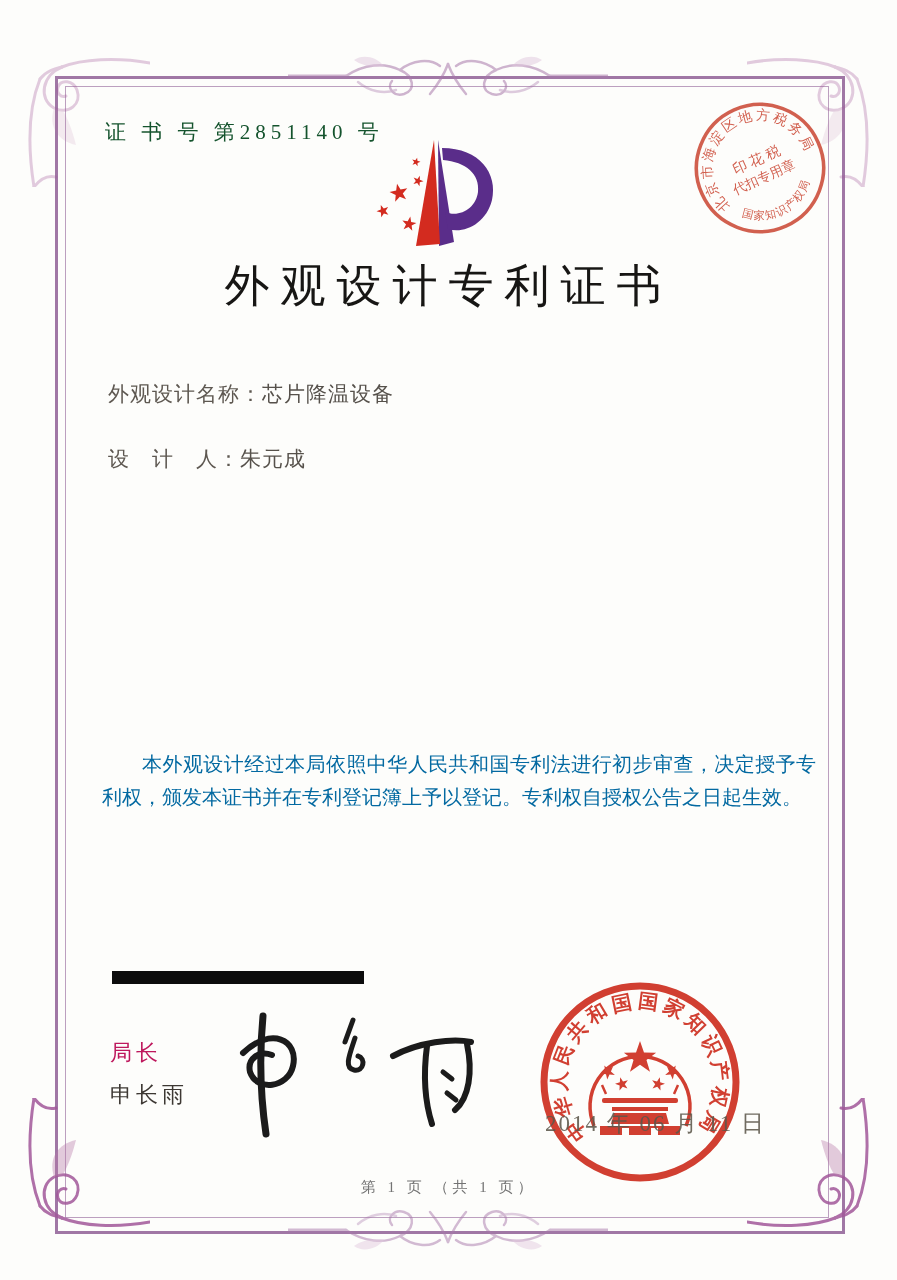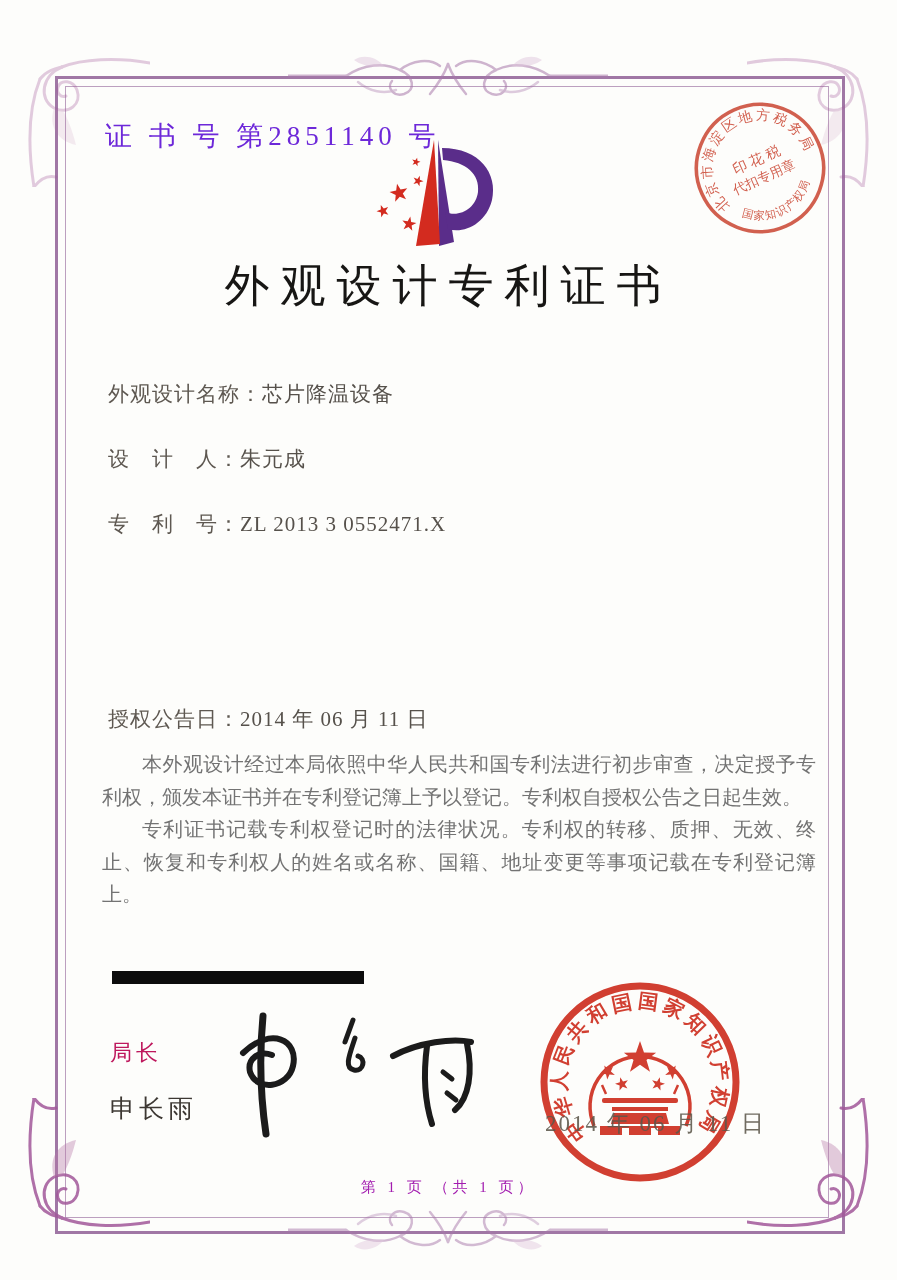"证 书 号 第2851140 号" .cert-number { color: #6d28d9 -> #14532d; font-size: 27px -> 21px }
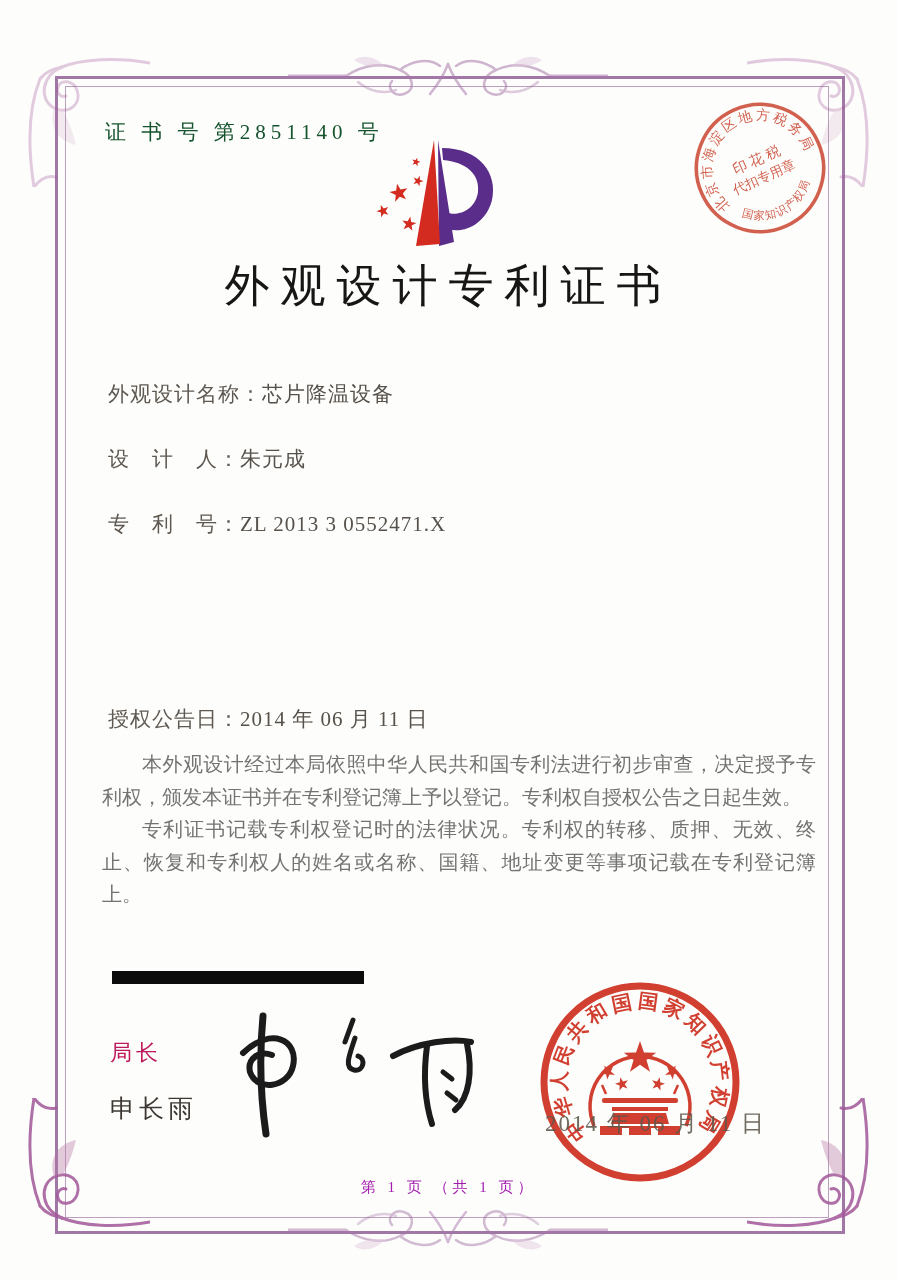"专 利 号：ZL 2013 3" div.field { html: <div><span>专 利 号：</span><span>ZL 2013 3 0552471.X</span></div> -> none }
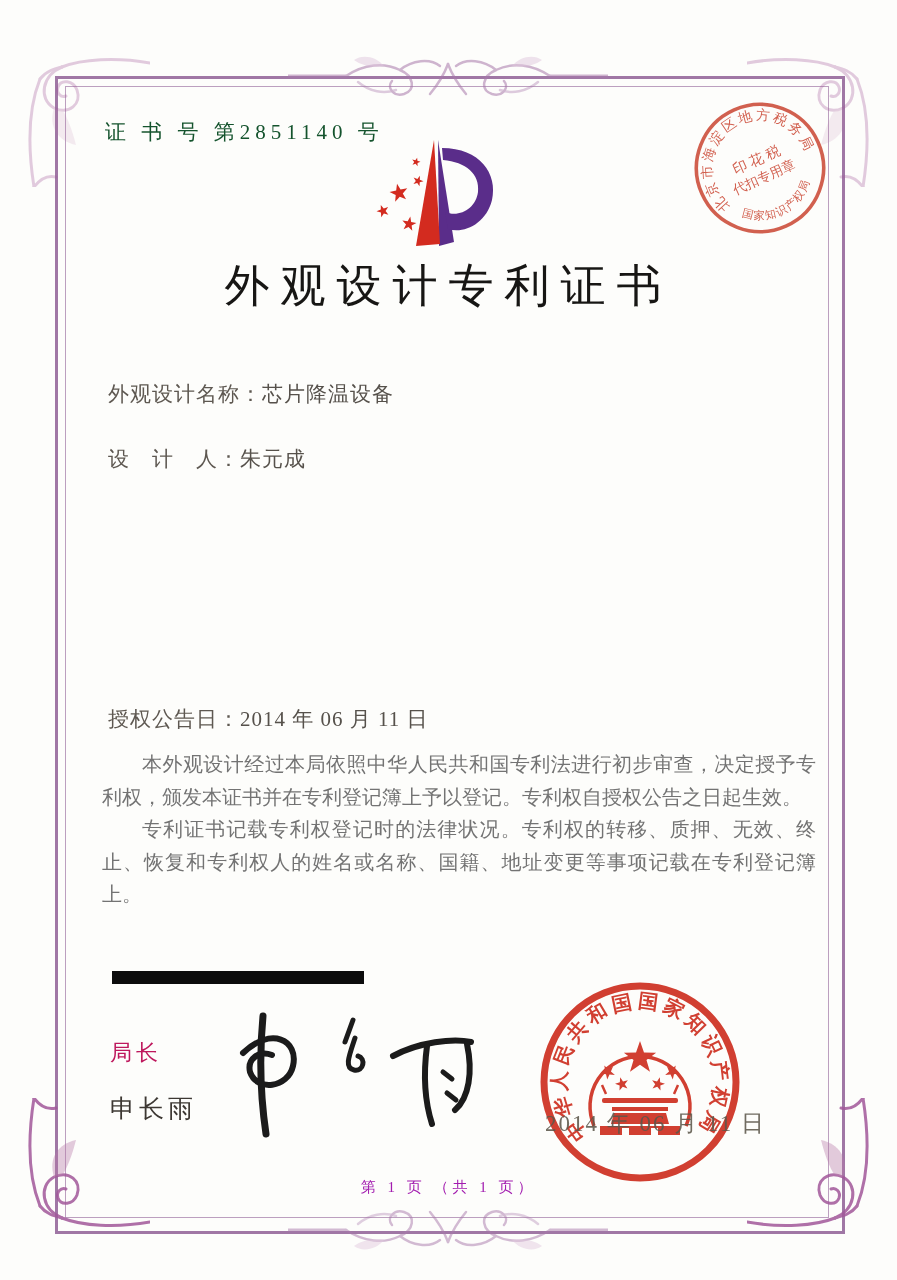"授权公告日：2014 年 06 月 11" div.field { html: <div><span>授权公告日：</span><span>2014 年 06 月 11 日</span></div> -> none }
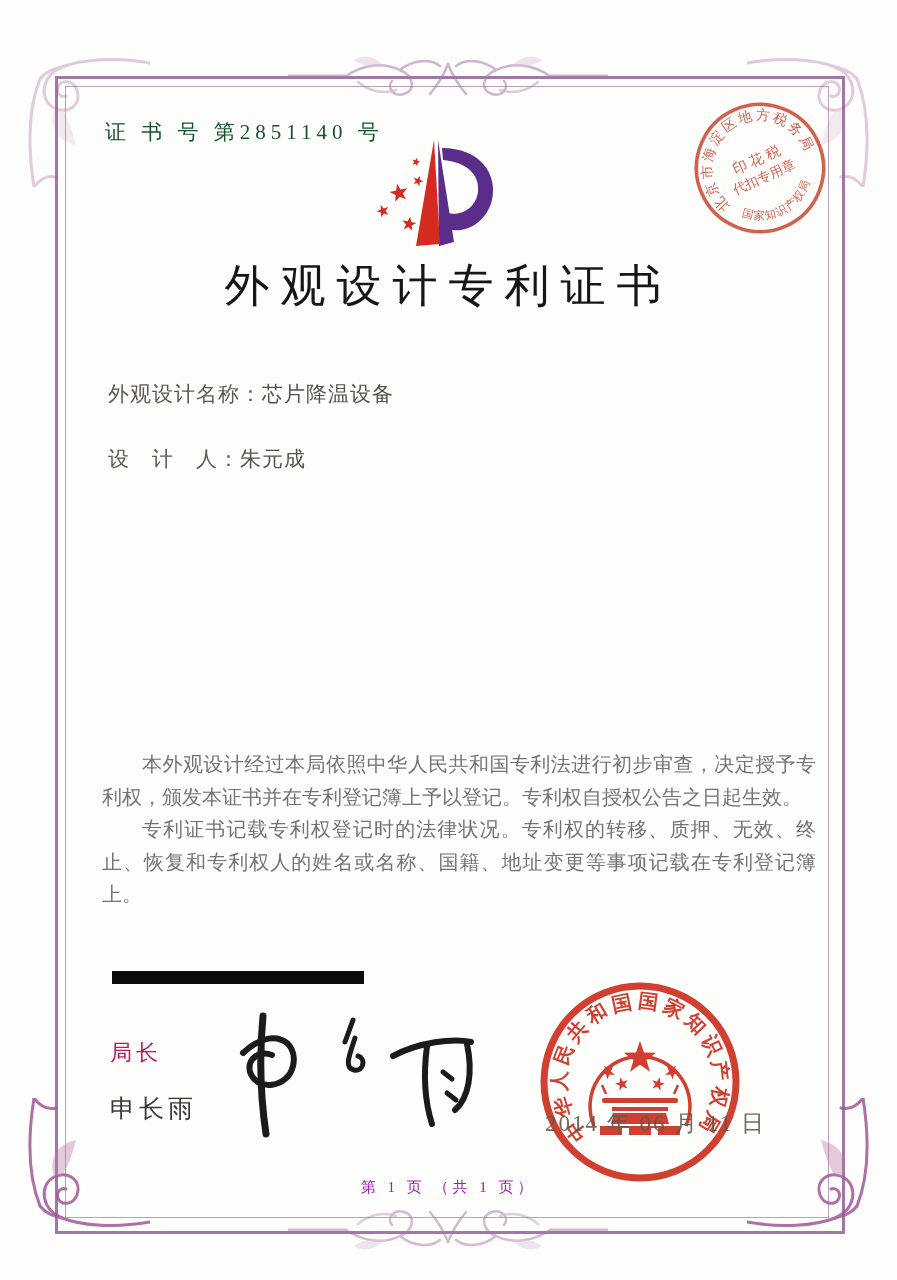"本外观设计经过本局依照中华人民共和国专利法进行初步审查，决定授予专利权，颁发本证" .body-text { color: #737373 -> #0369a1 }
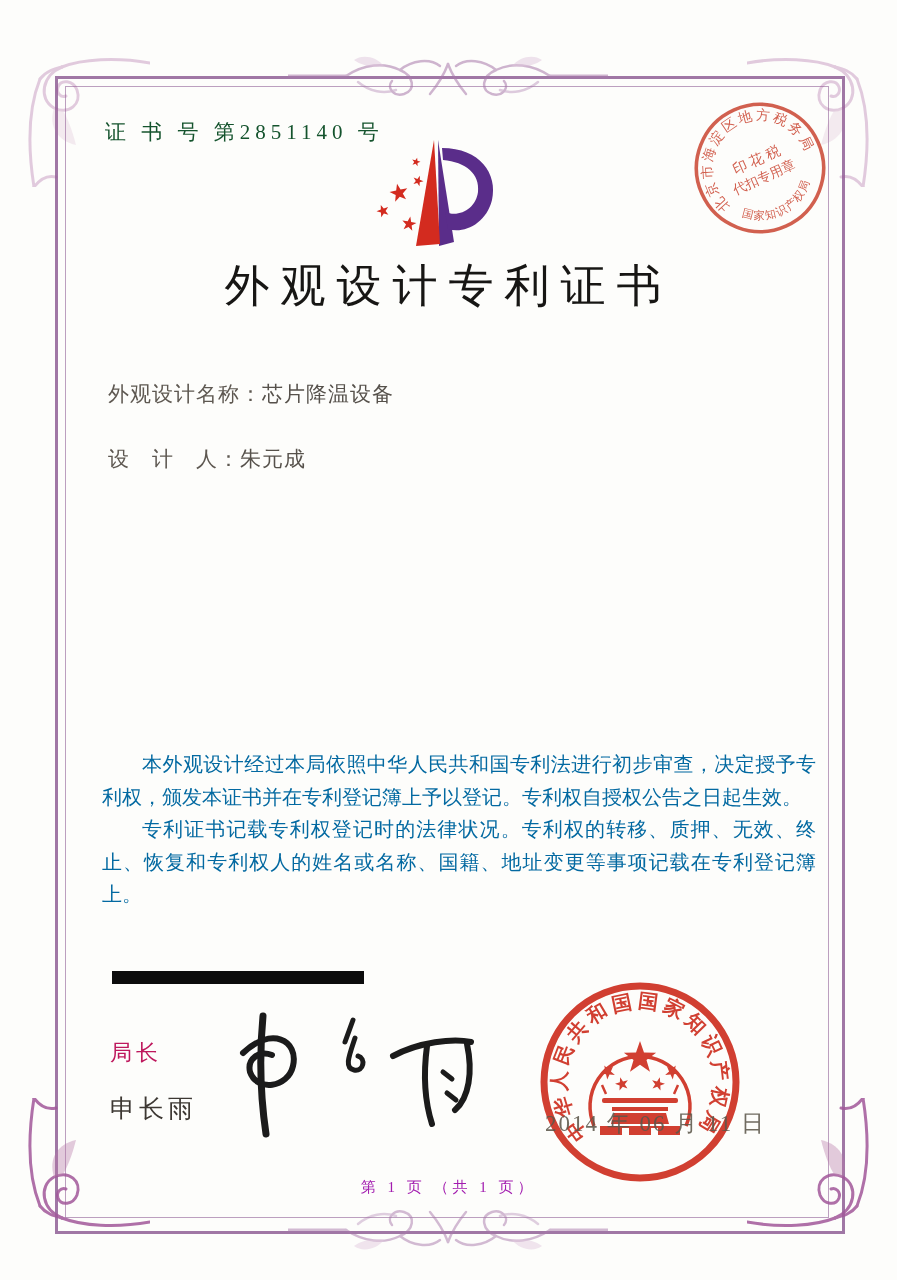"专利证书记载专利权登记时的法律状况。专利权的转移、质押、无效、终止、恢复和专利权" p { html: <p>专利证书记载专利权登记时的法律状况。专利权的转移、质押、无效、终止、恢复和专利权人的姓名或名称、国籍、地址变更等事项记载在专利登记簿上。</p> -> none }
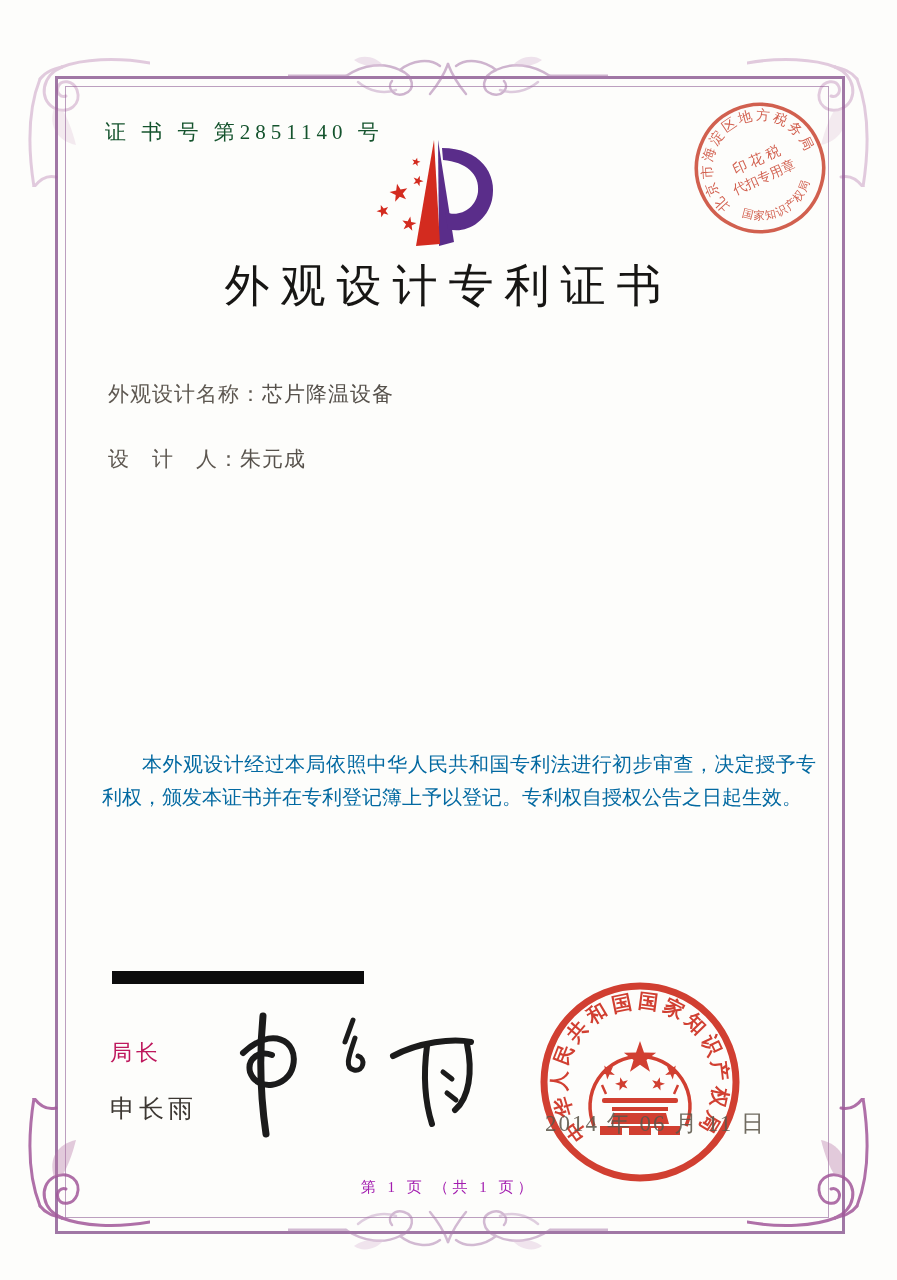"申长雨" .sig-name { font-size: 25px -> 22px; margin-top: 12px -> none }
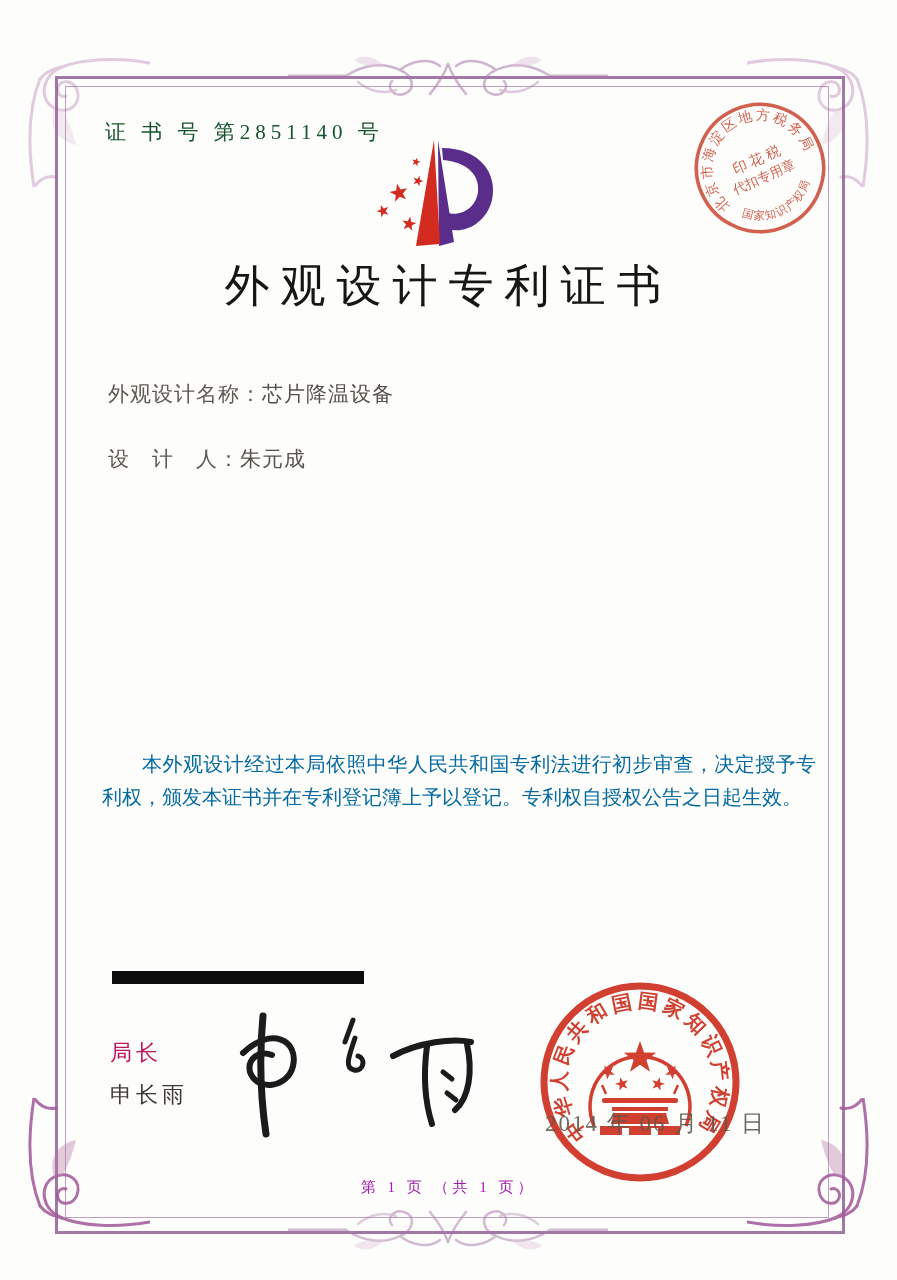"第 1 页 （共 1" .footer { color: #a21caf -> #737373 }
